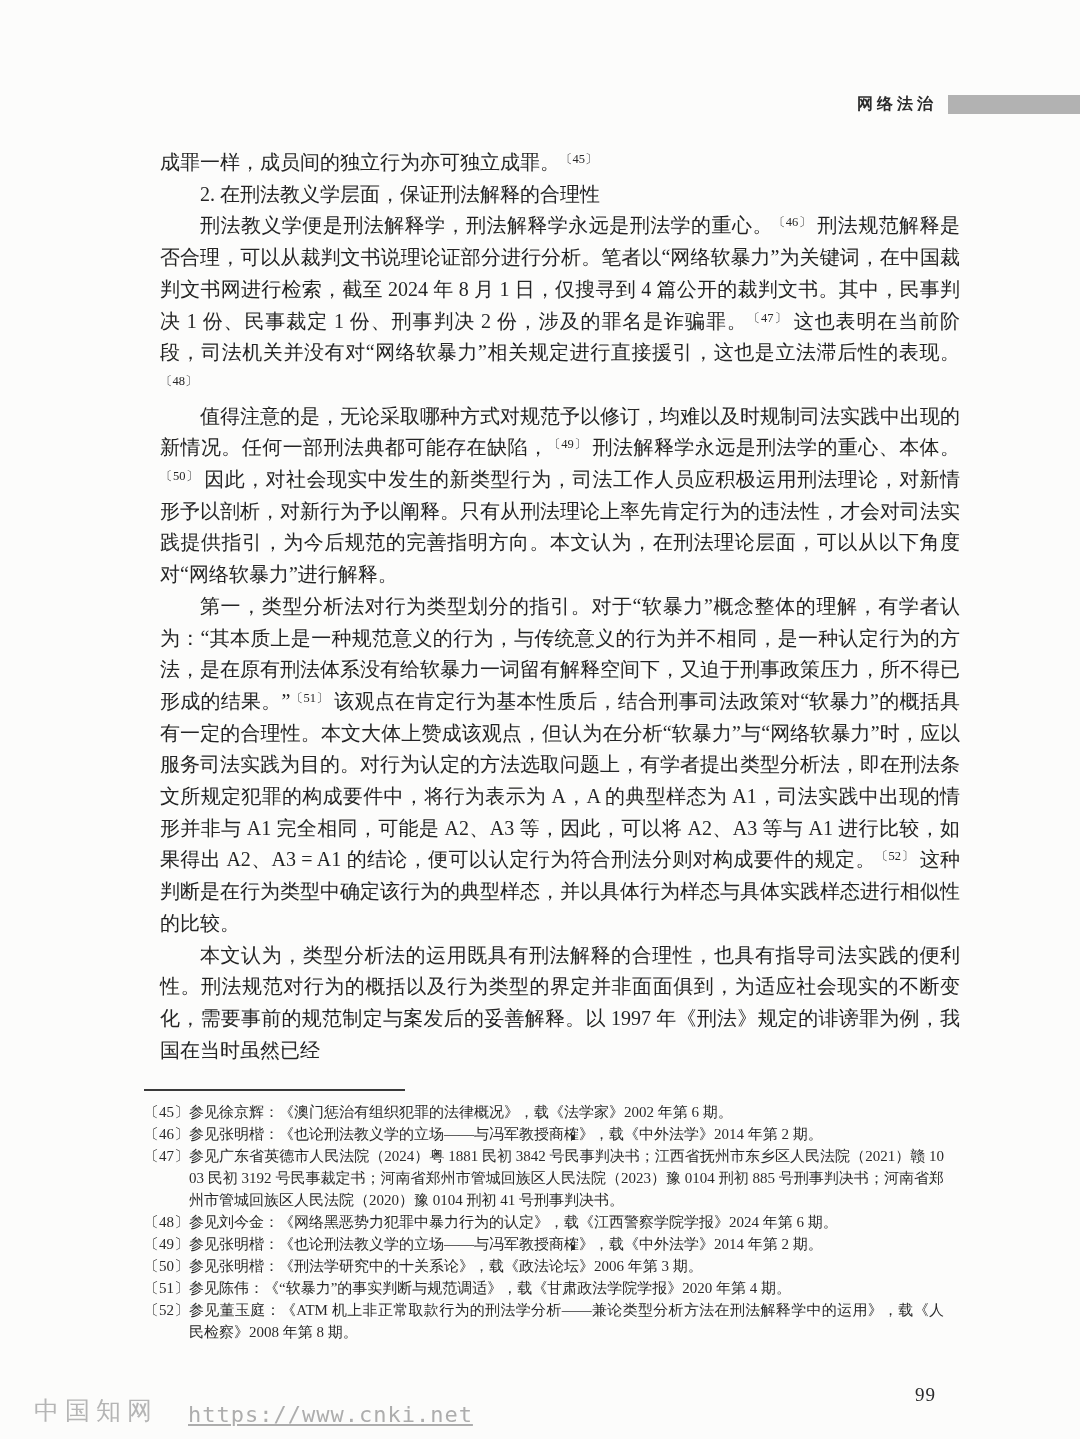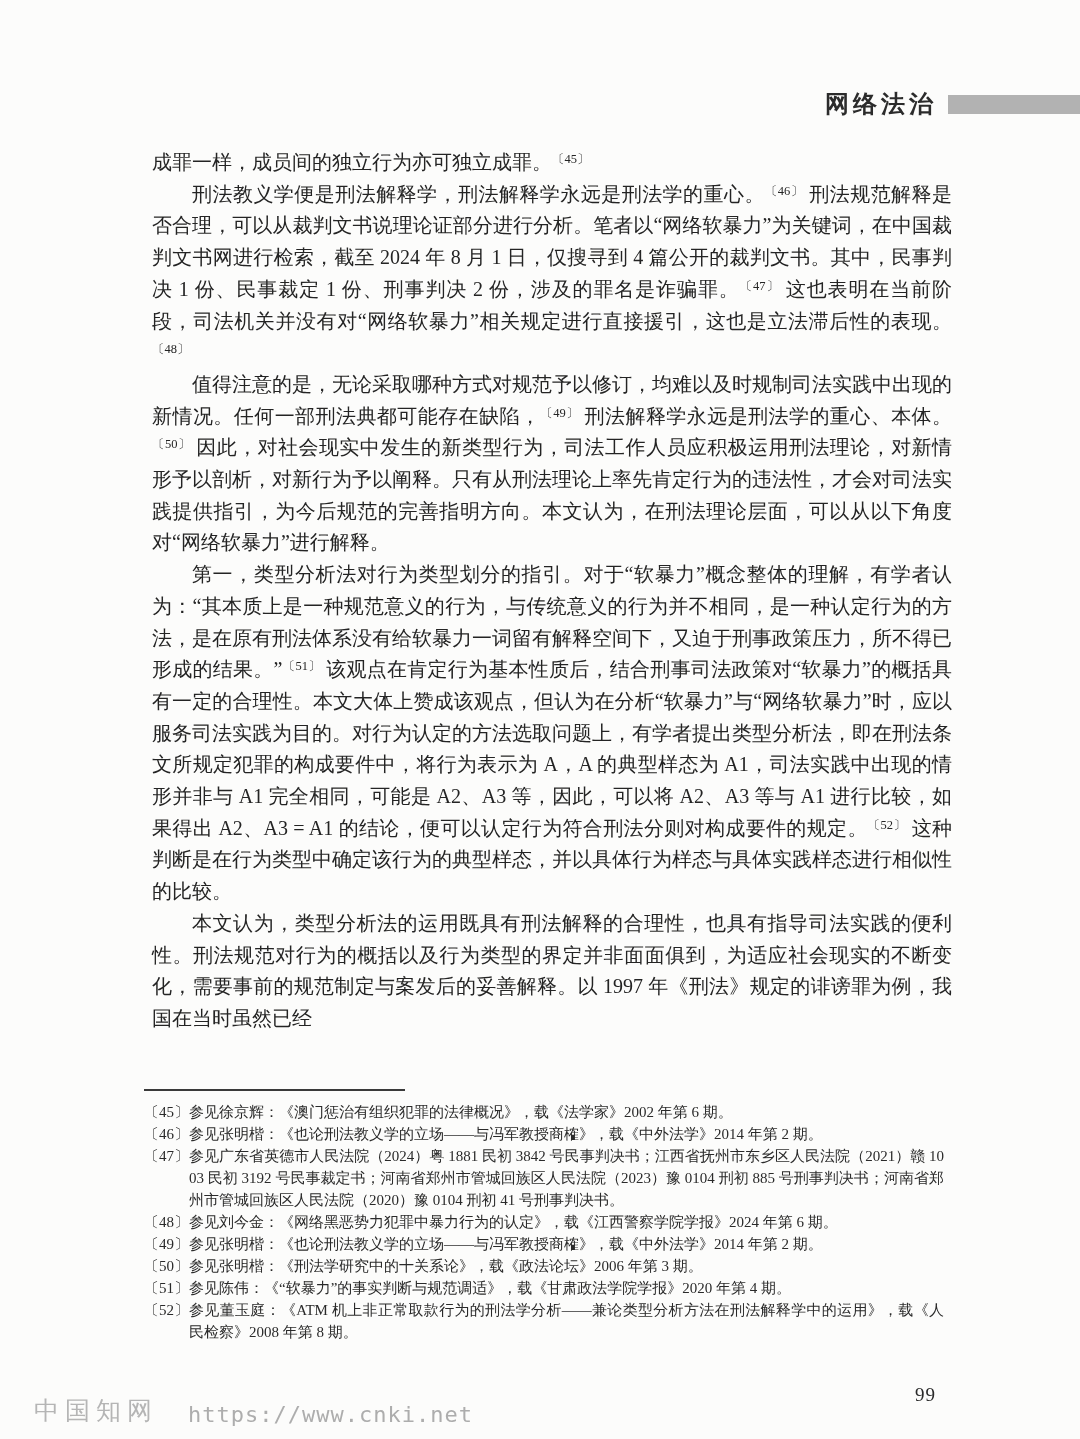"网络法治" .running-head .label { font-size: 24px -> 16px }
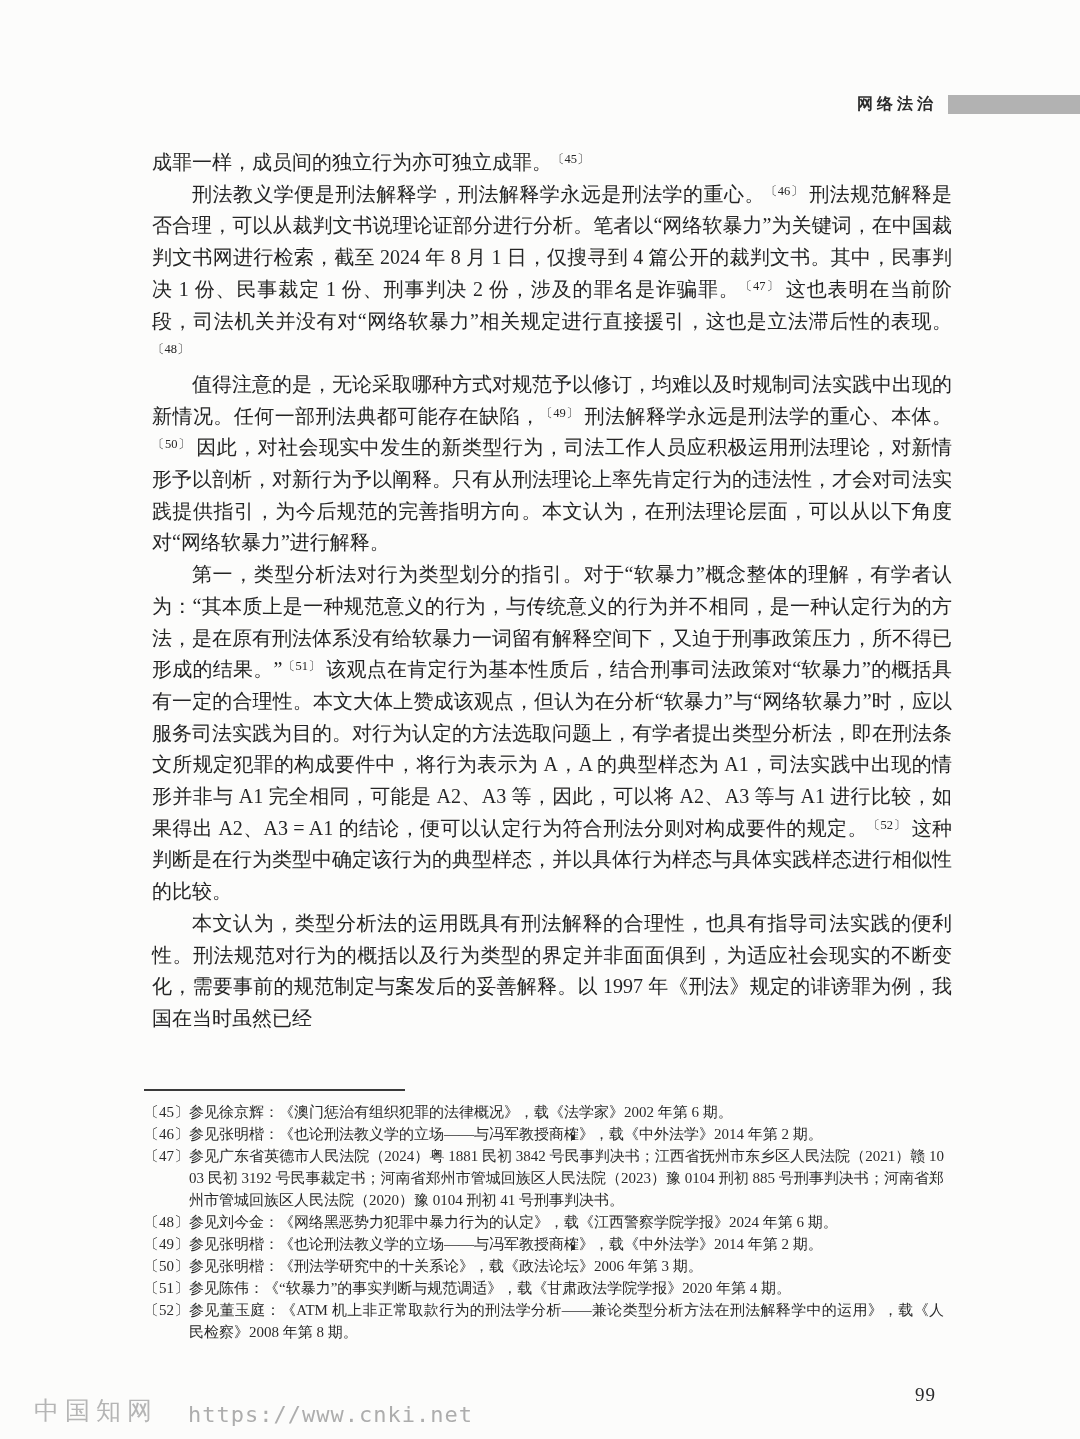"成罪一样，成员间的独立行为亦可独立成罪。〔45〕" .body-text { left: 152px -> 160px }
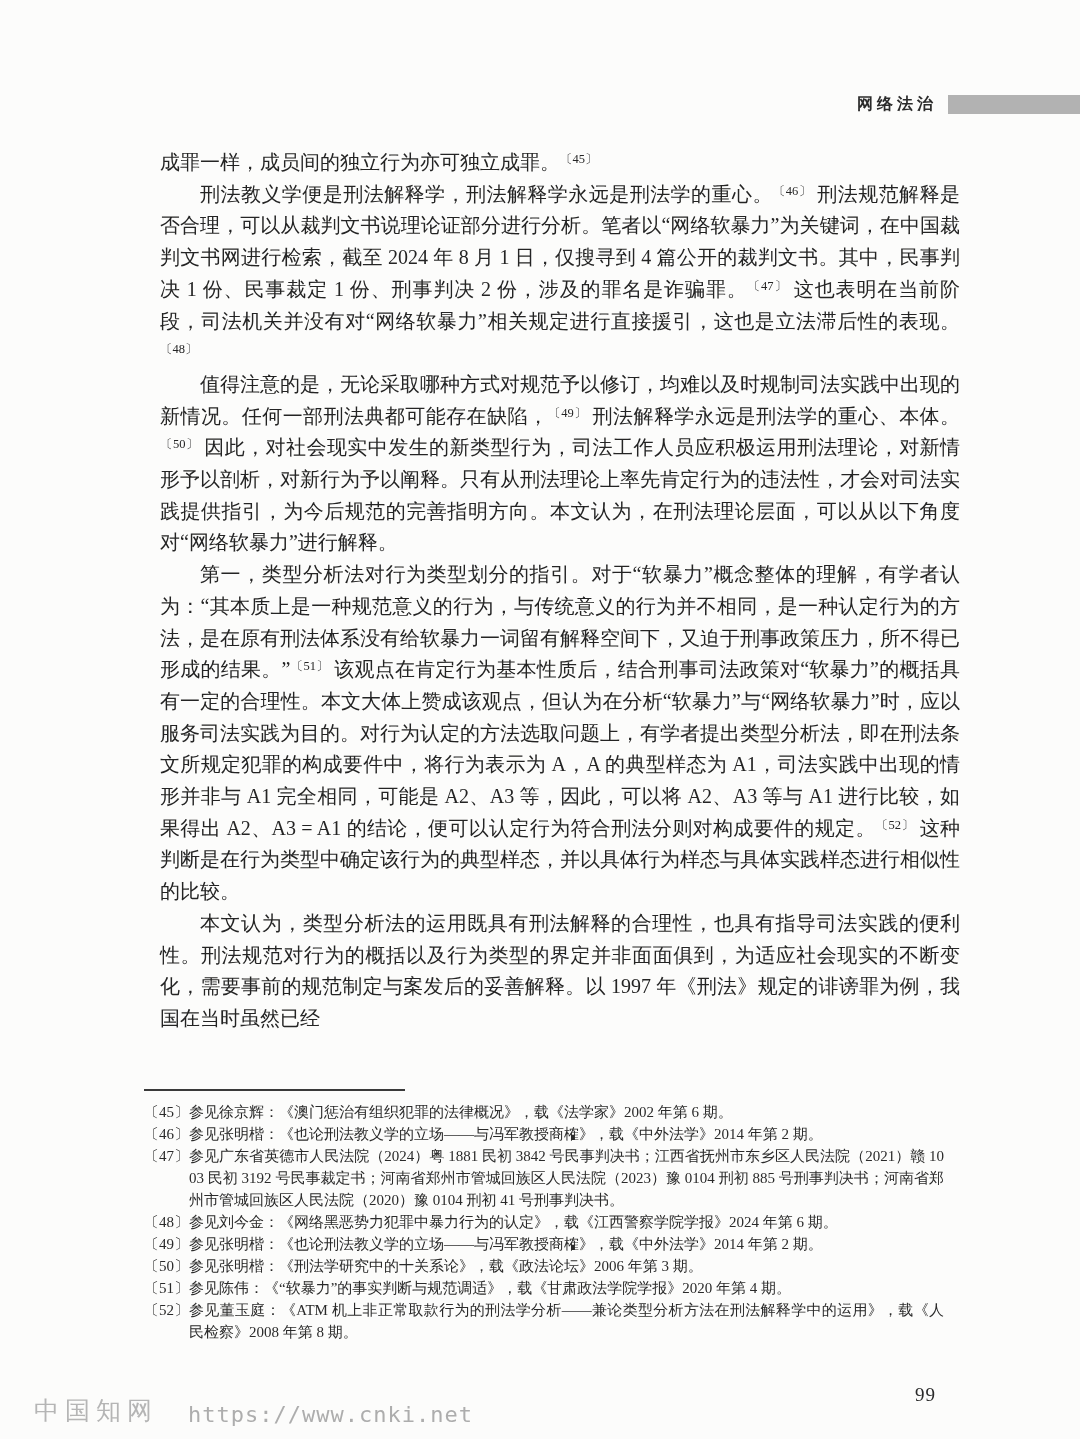"2. 在刑法教义学层面，保证刑法解释的合理性" p { html: none -> <p><span>2. 在刑法教义学层面，保证刑法解释的合理性</span></p> }
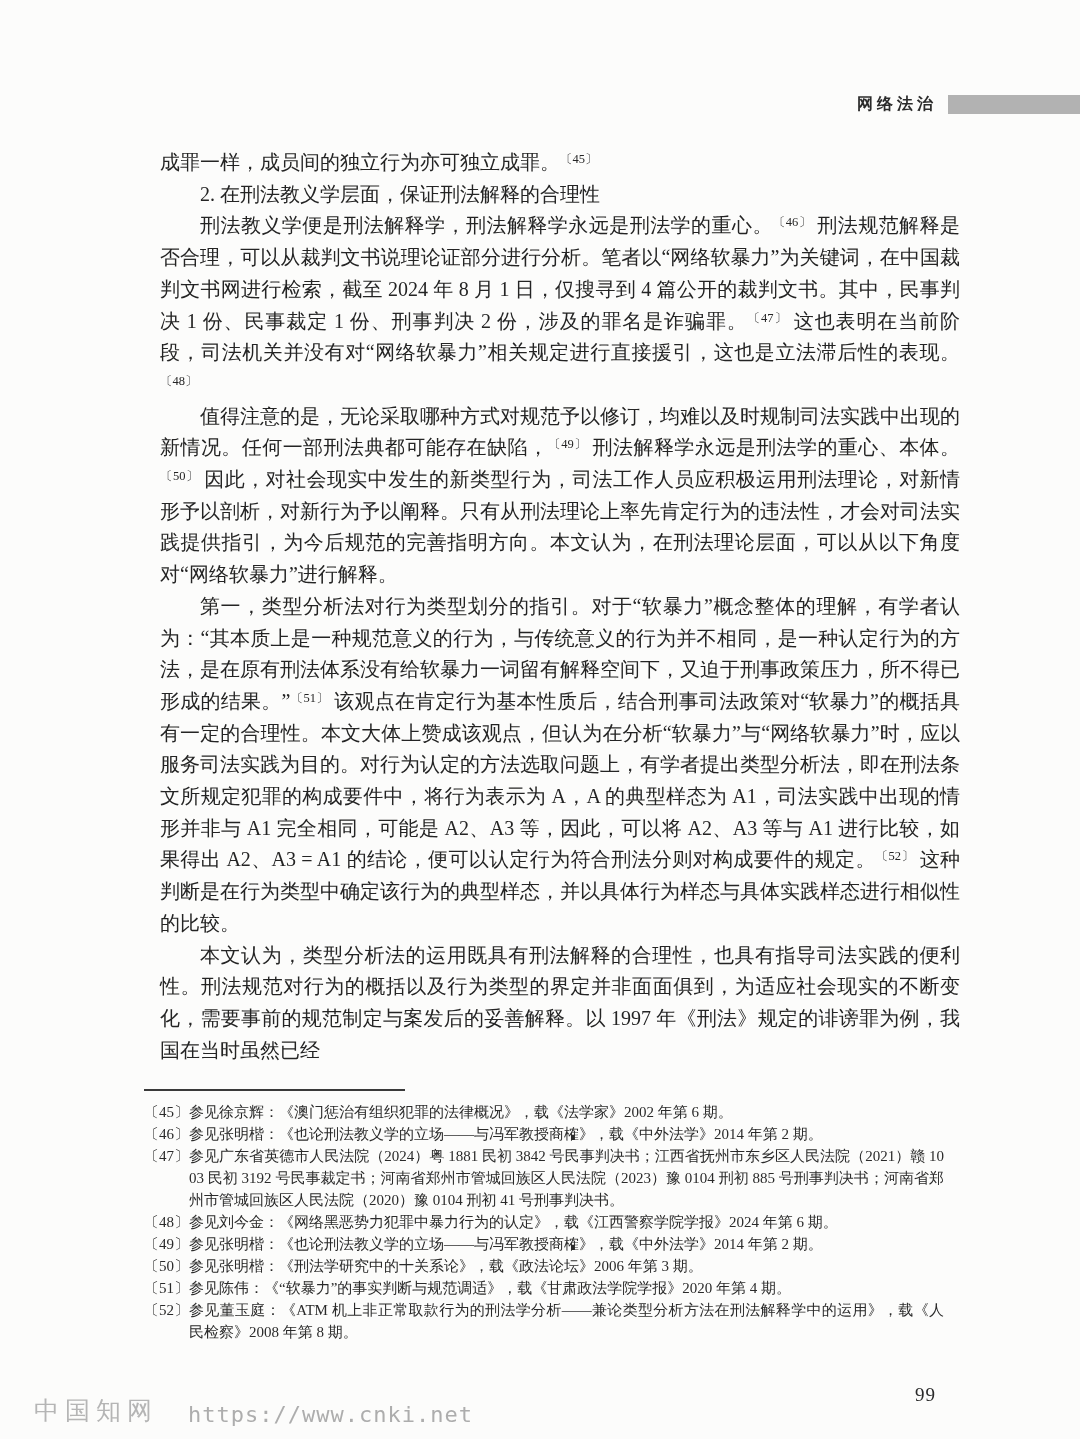"https://www.cnki.net" .watermark .site-url { text-decoration: none -> underline }
